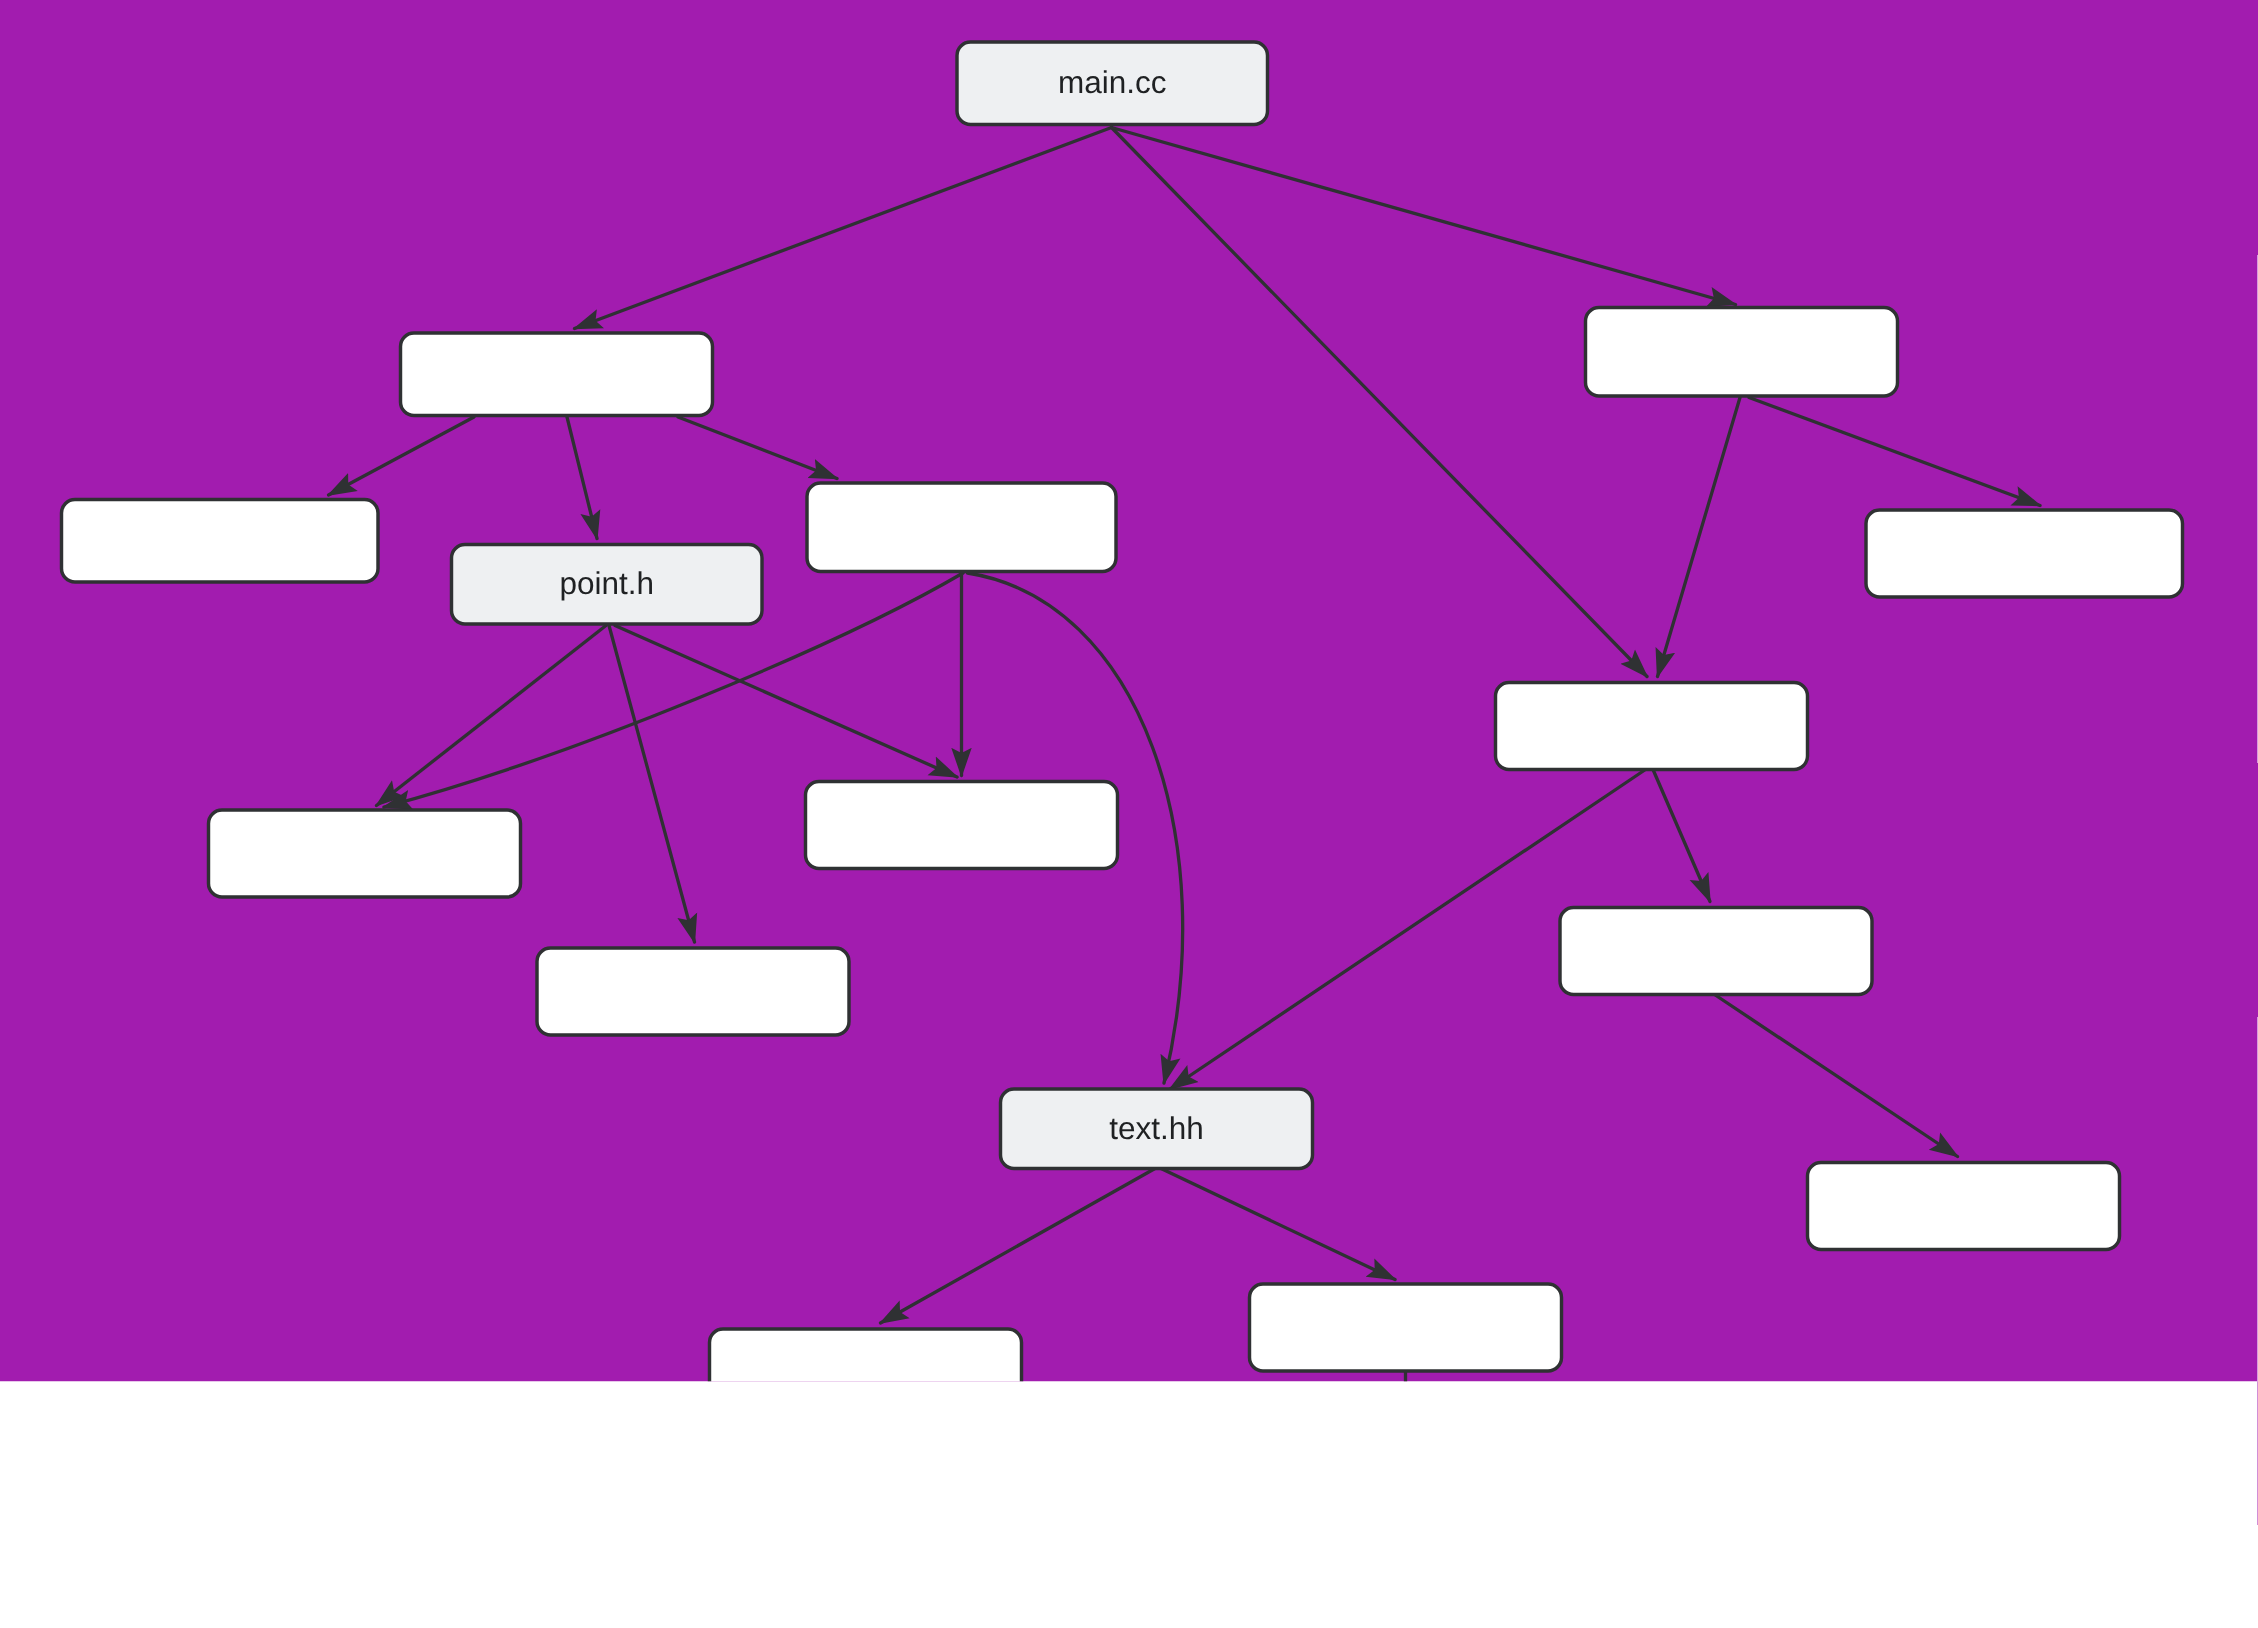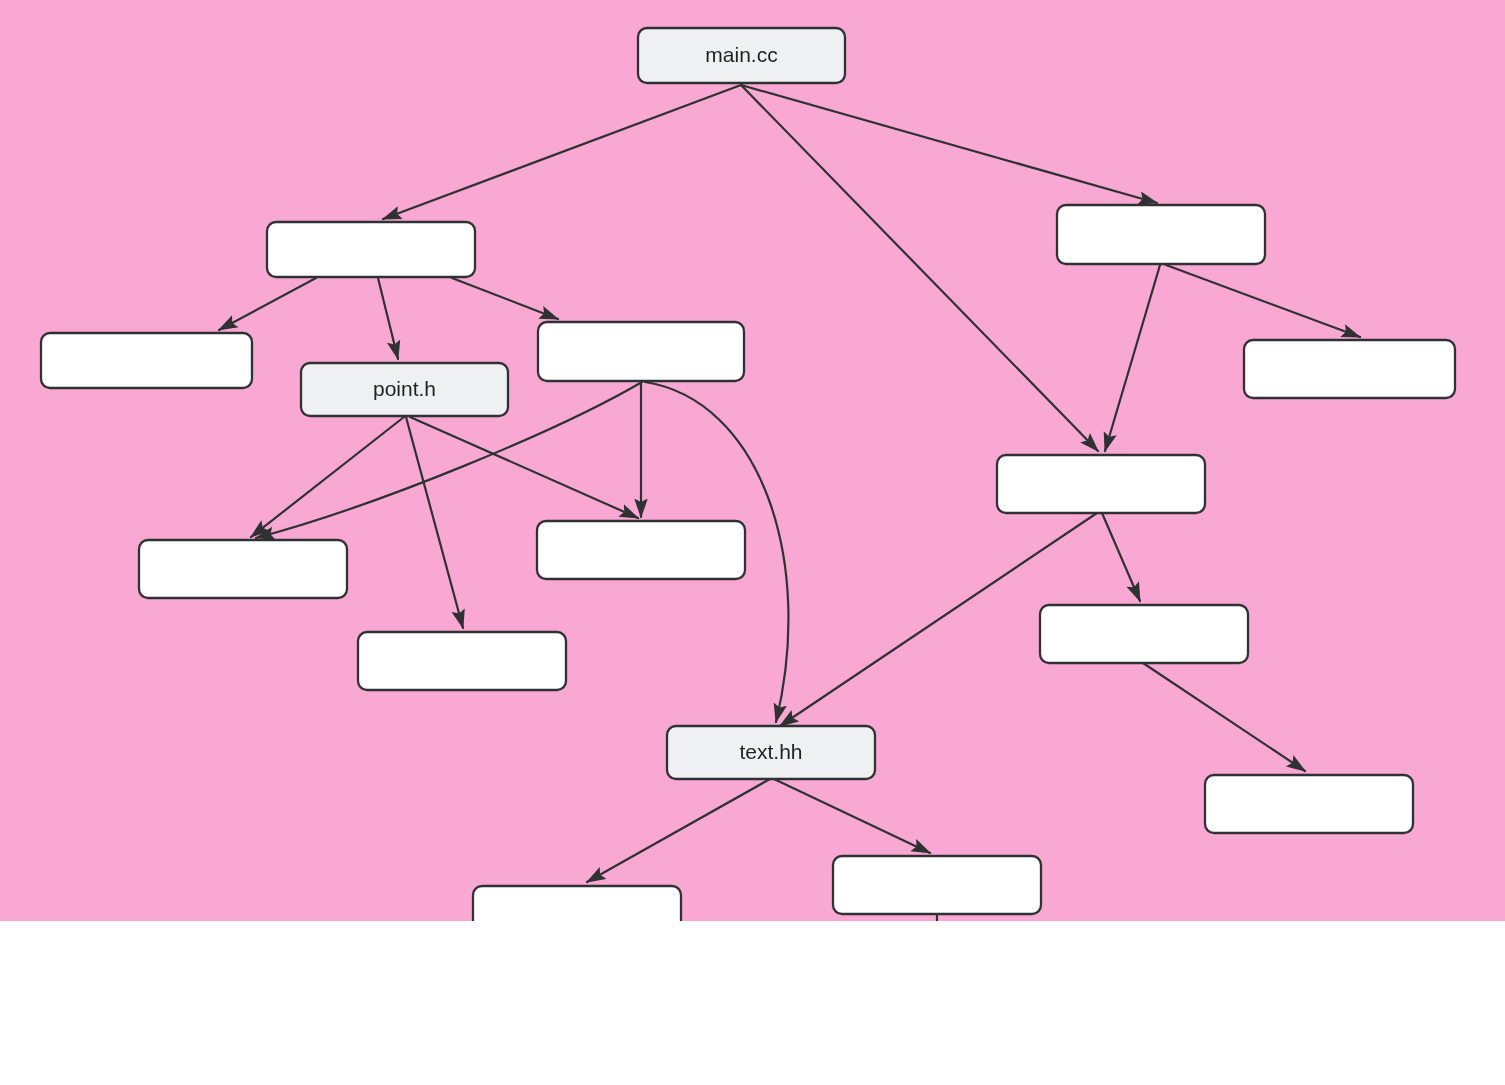"main.cc" #canvas-wrap { background: #f9a8d4 -> #a21caf }
